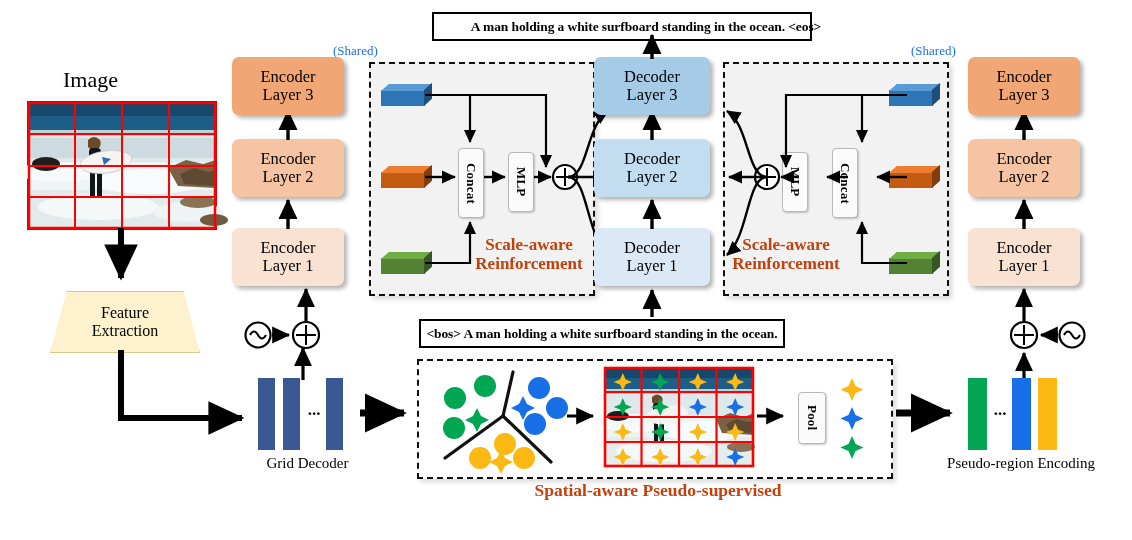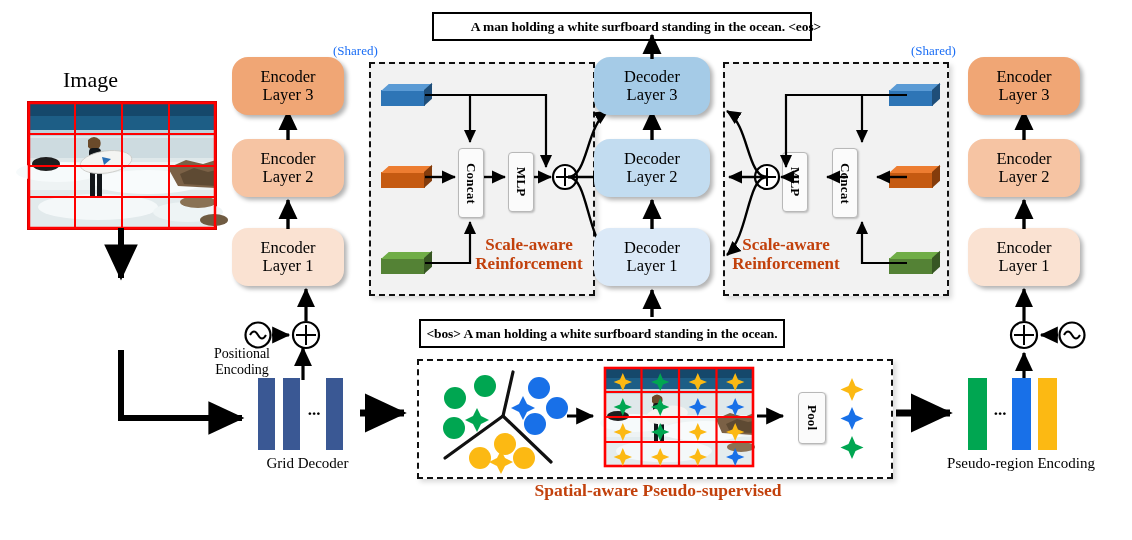"Encoder" .layer-box { border-radius: 16px -> 7px }
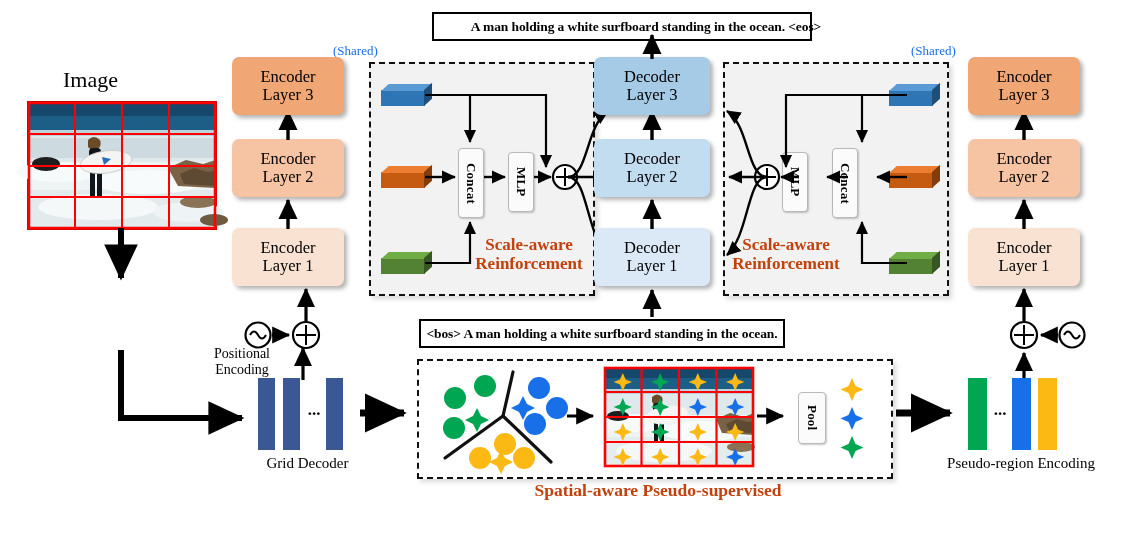"Feature" div.trapezoid { html: none -> <div> <div>Feature</div> <div>Extraction</div> </div> }
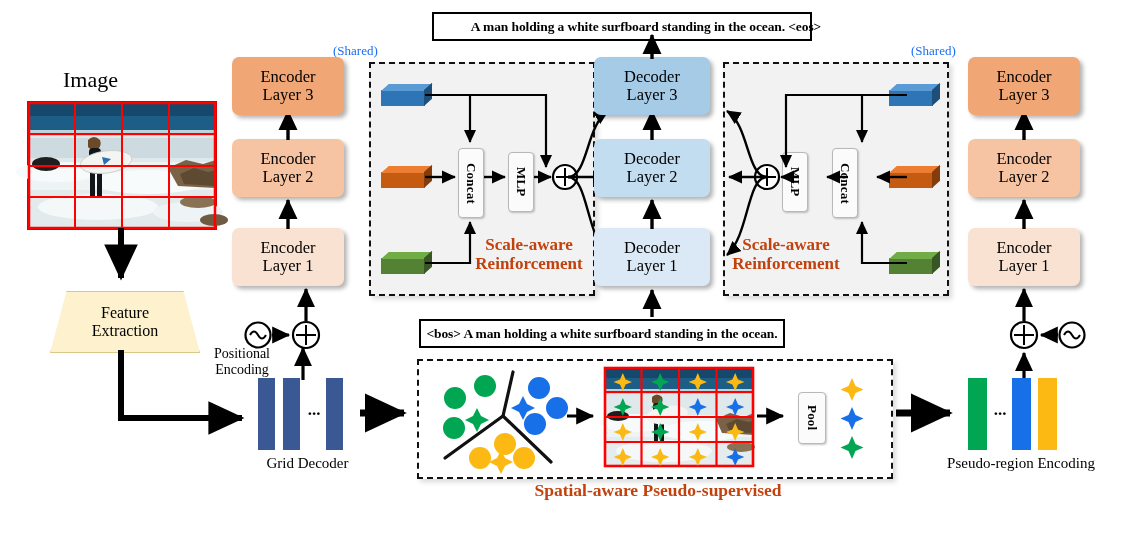"Positional" div.lbl { html: <div> <div>Positional</div> <div>Encoding</div> </div> -> none }
